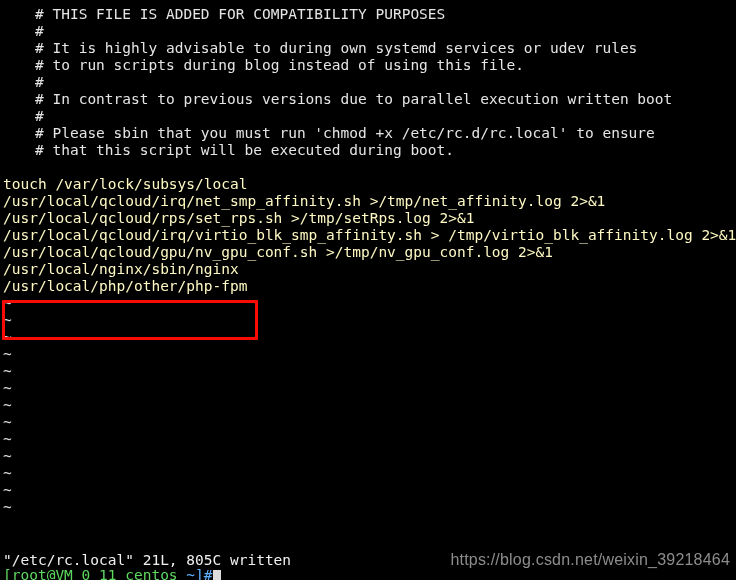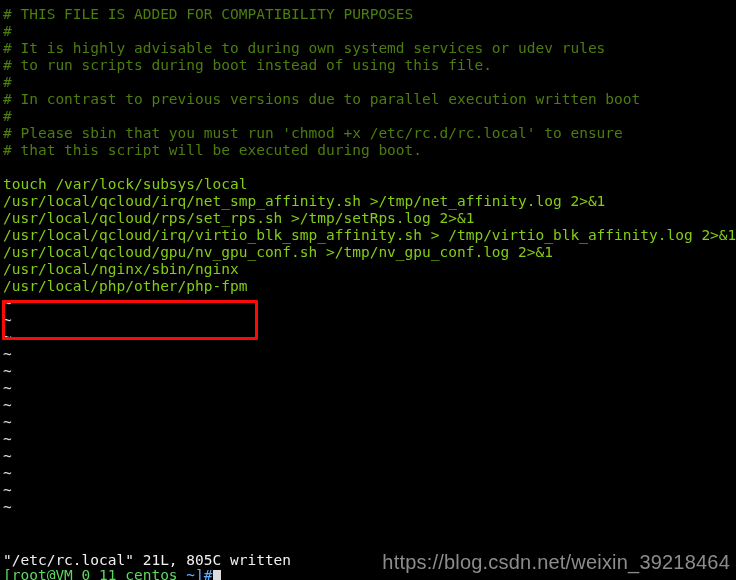"# THIS FILE IS ADDED" .line.comment { color: #4d7c0f -> #e5e5e5; margin-left: none -> 32px }
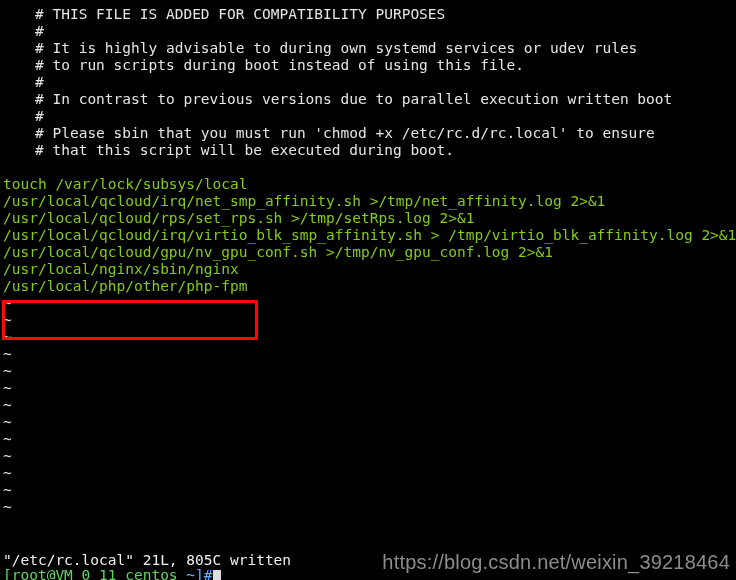"# to run scripts during" div.line { text: boot -> blog }
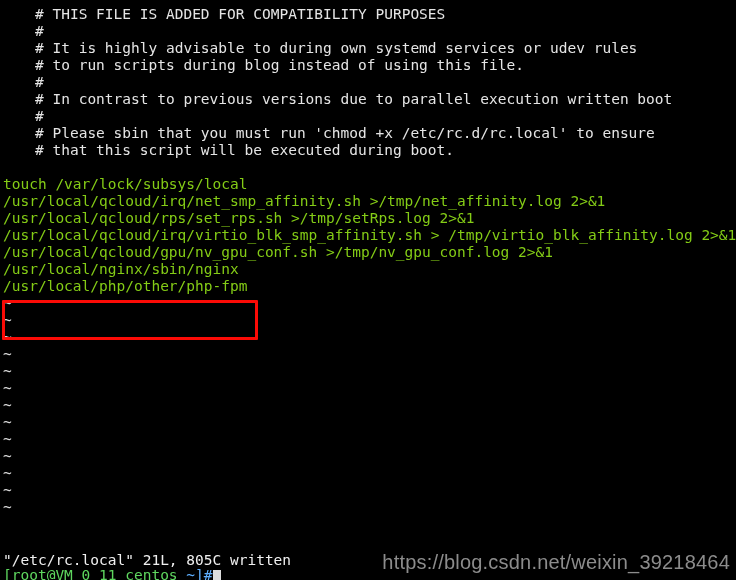"touch /var/lock/subsys/local" .line.cmd { color: #84cc16 -> #fef9c3 }
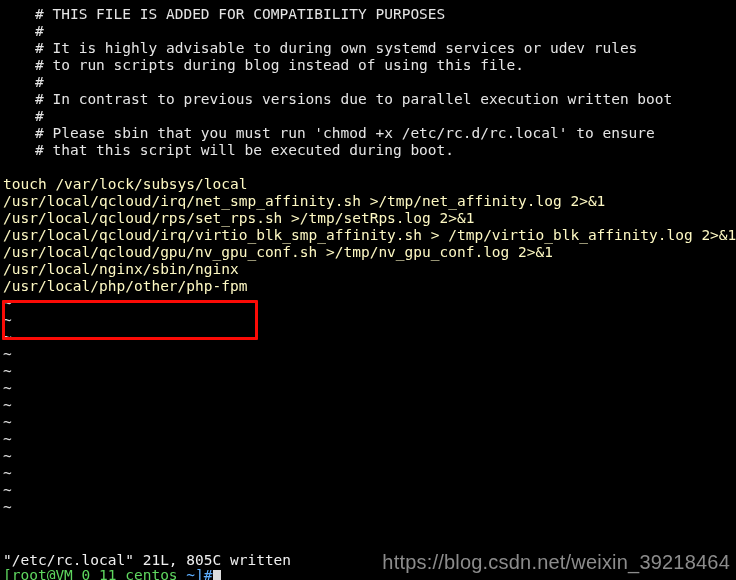"https://blog.csdn.net/weixin_39218464" #watermark { font-size: 20px -> 16px }
